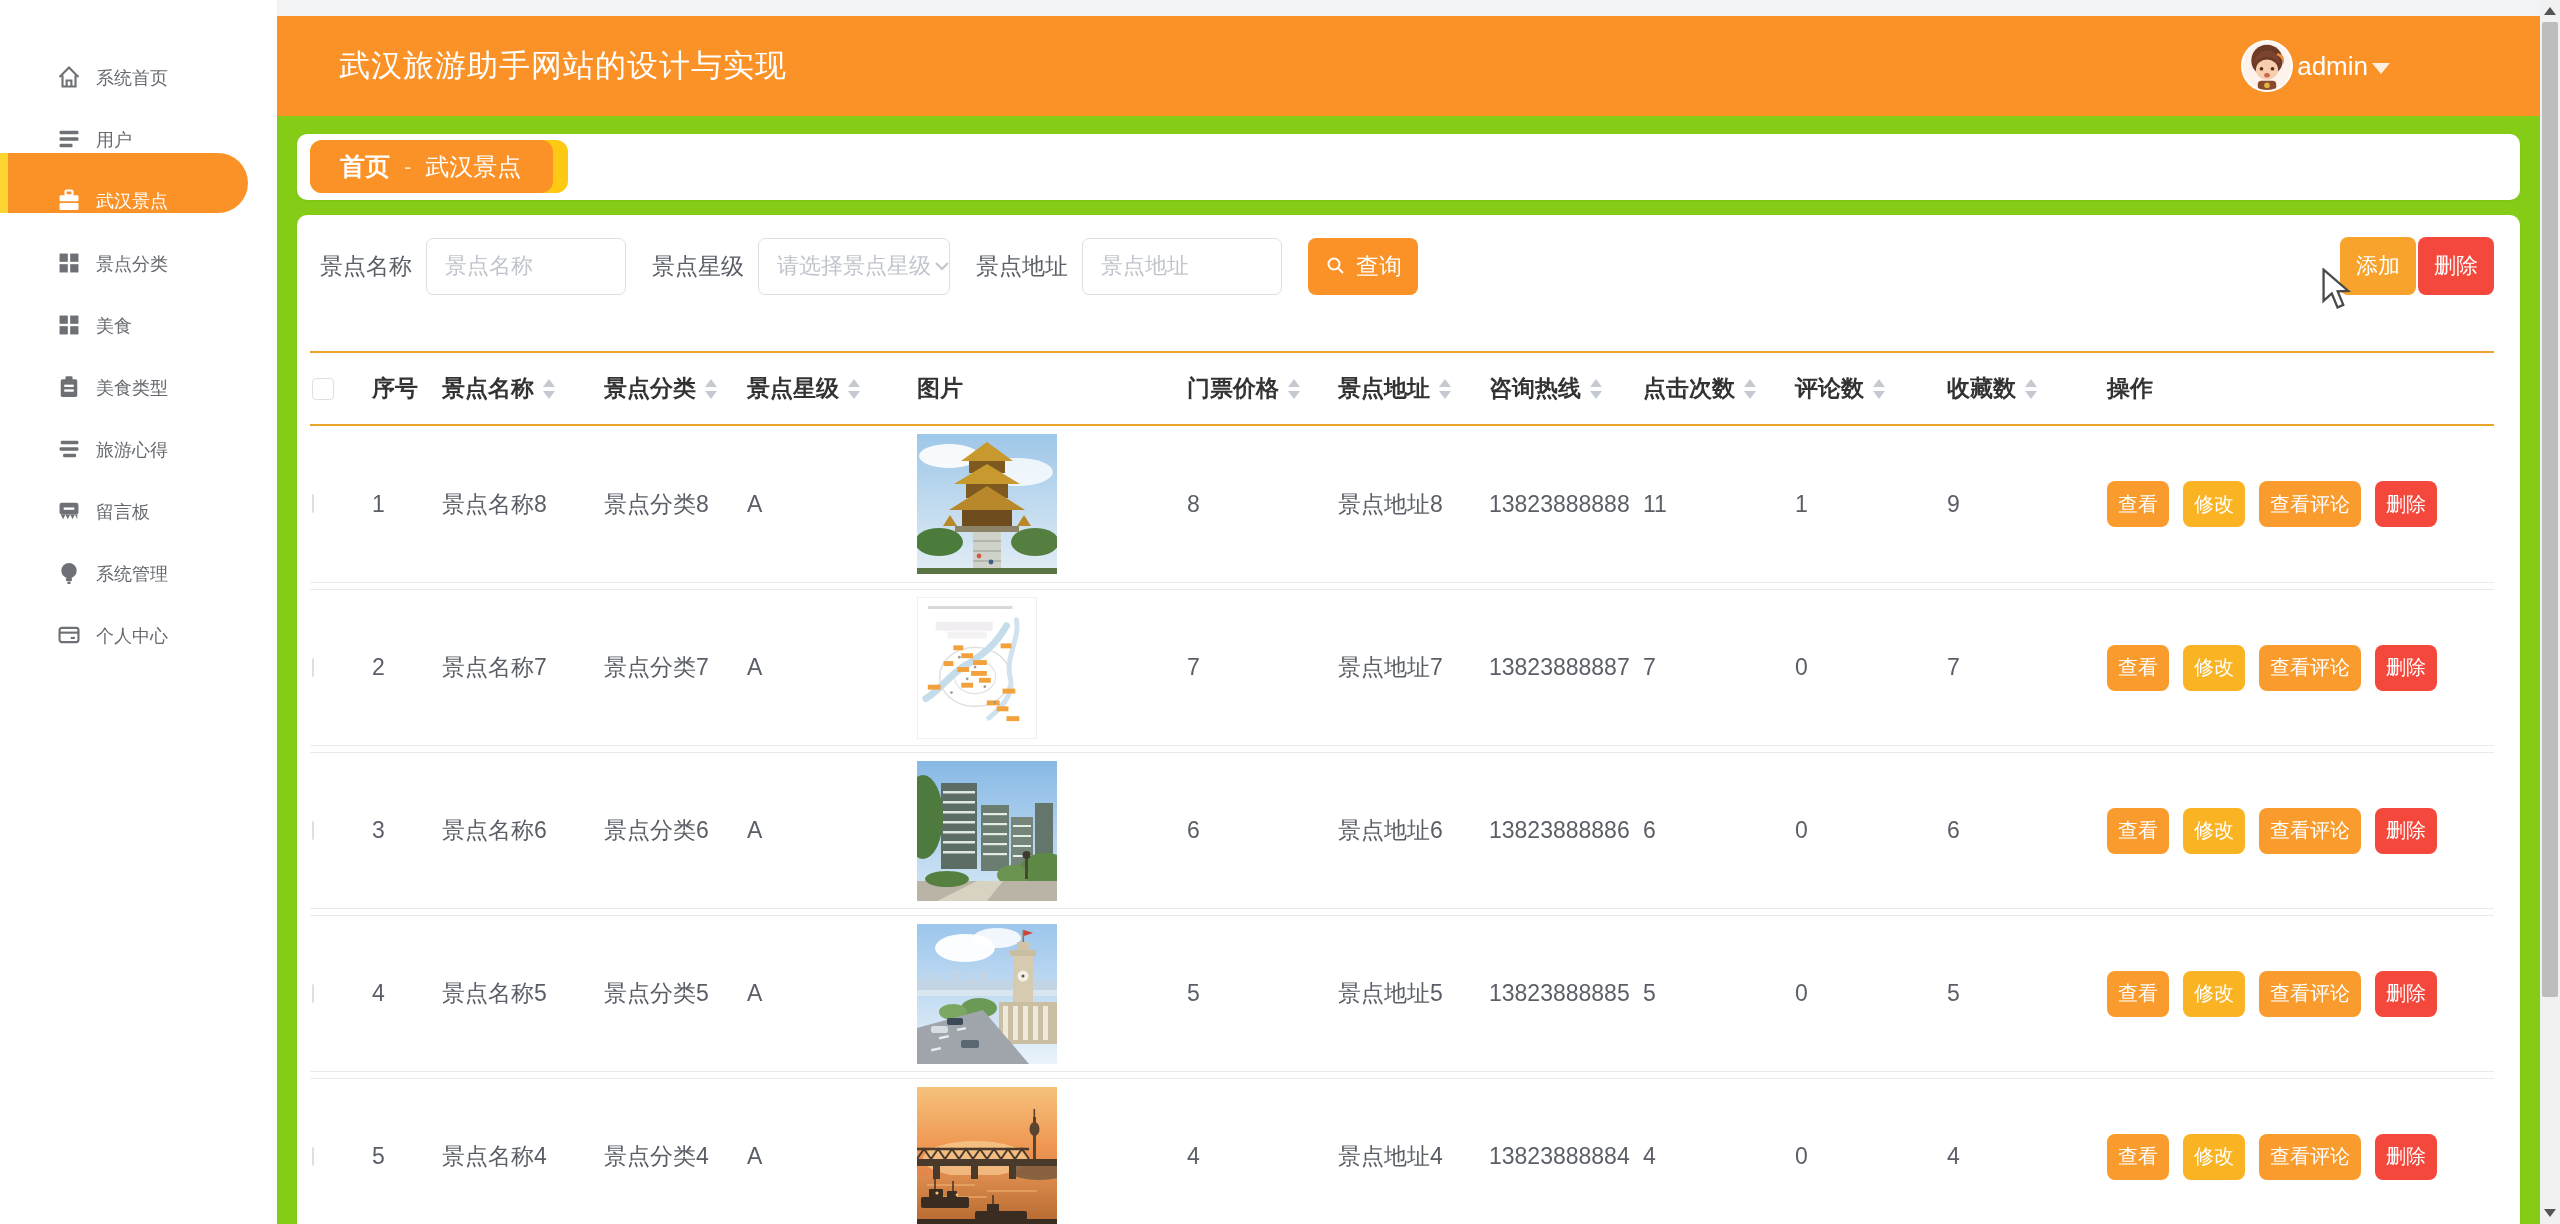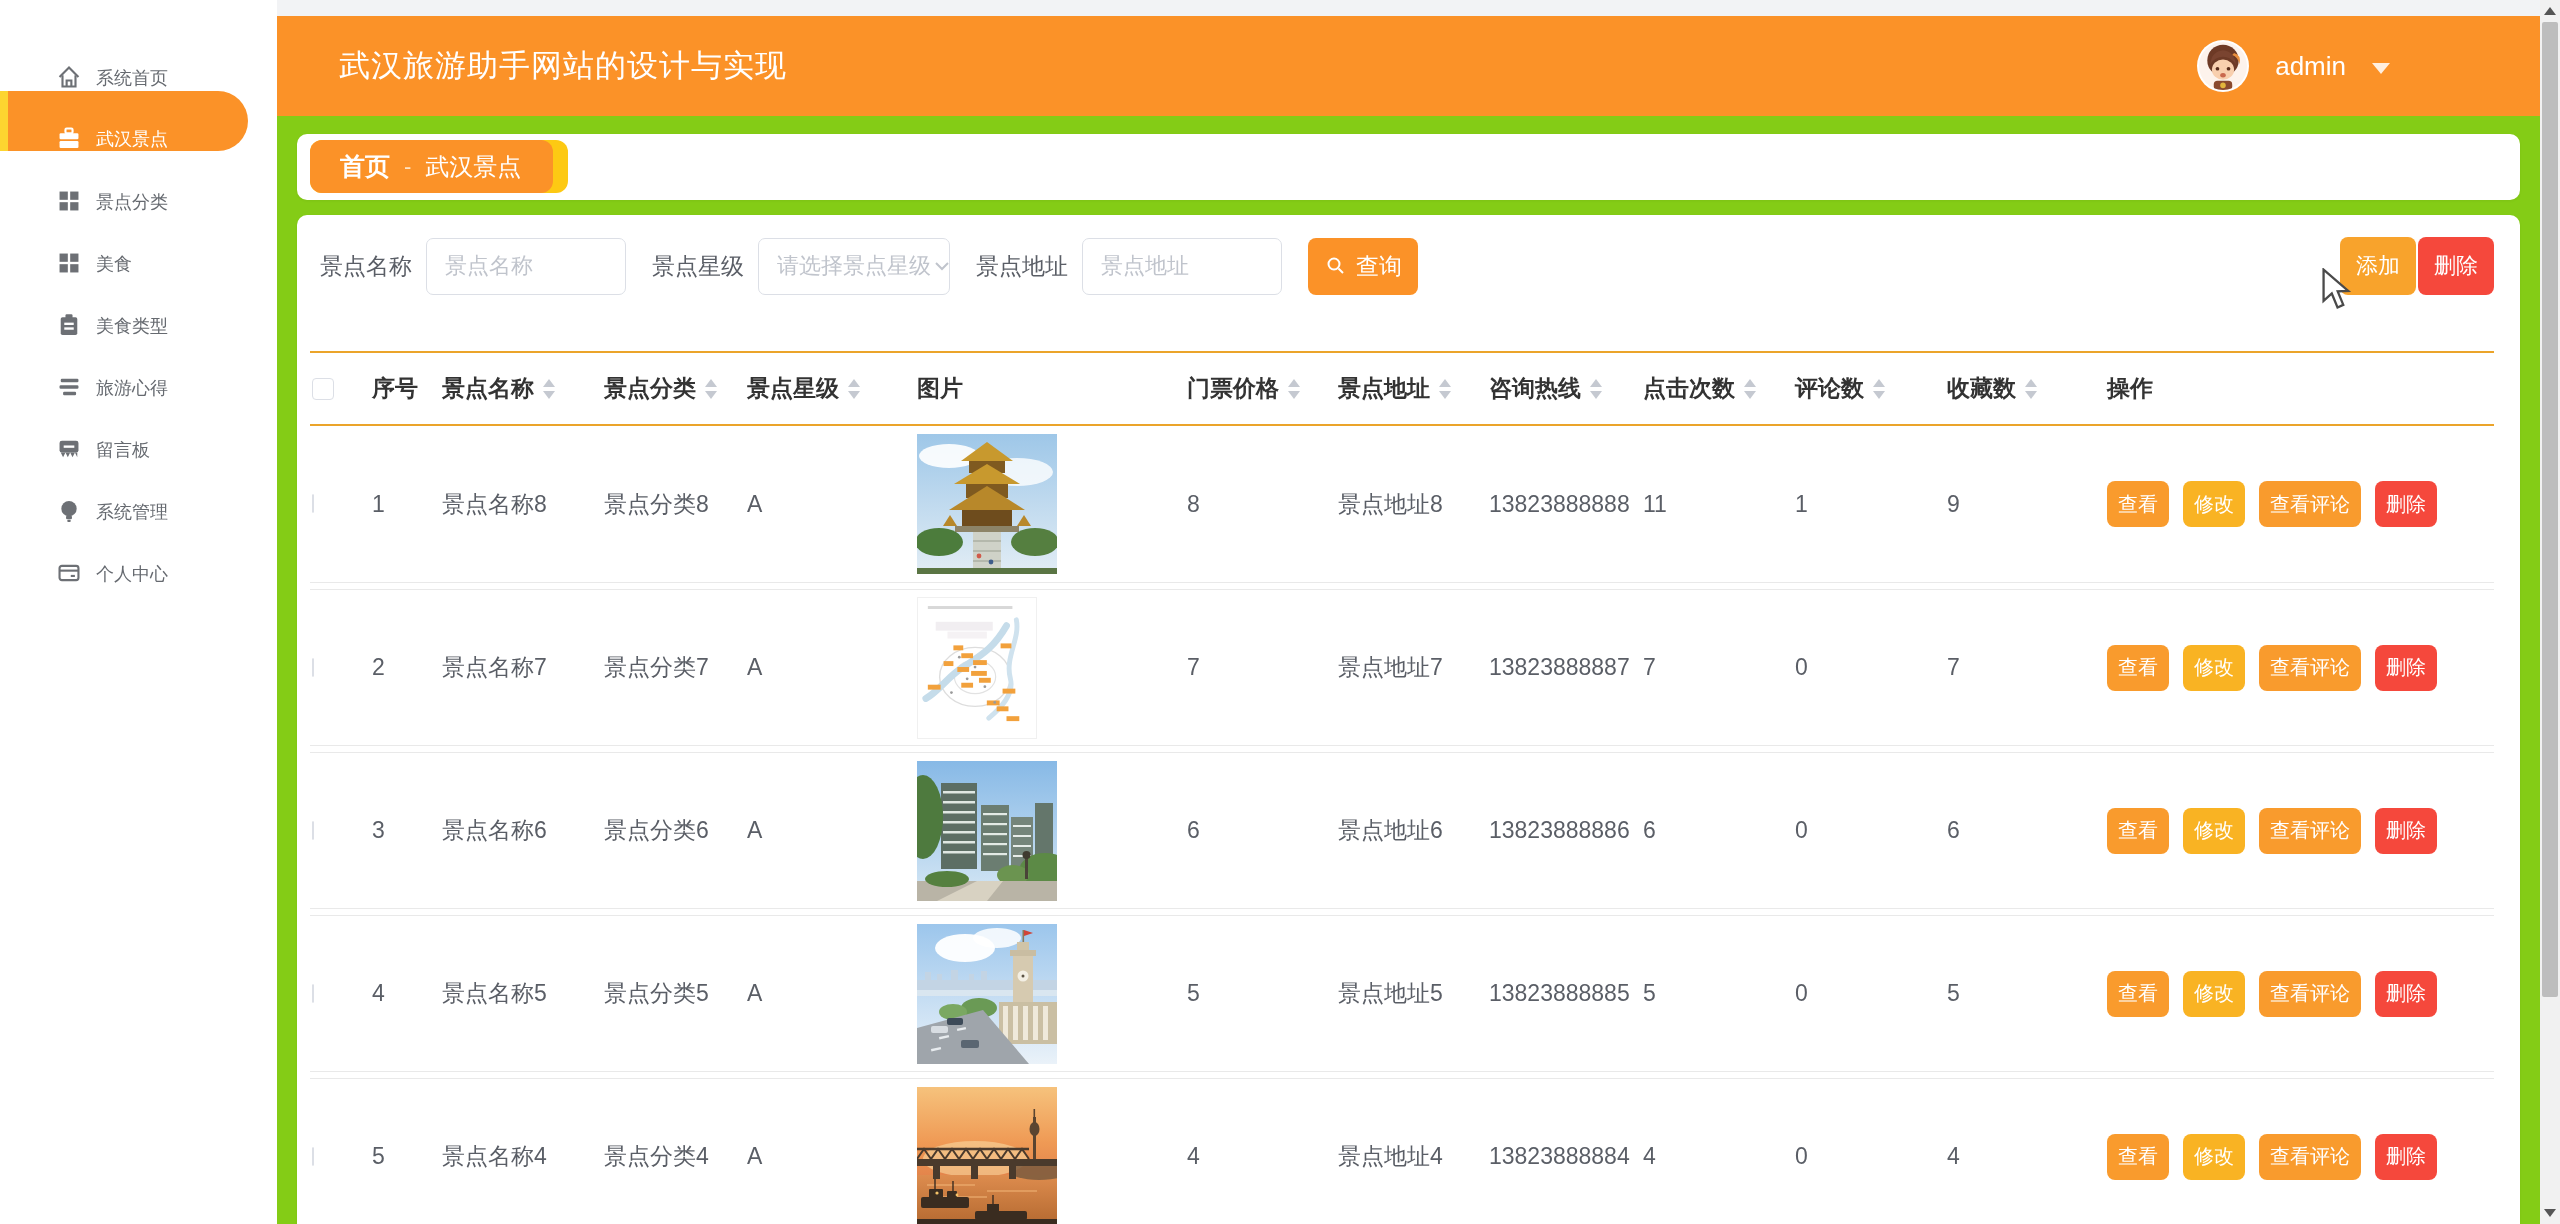"admin" .userbox { gap: 26px -> 4px }
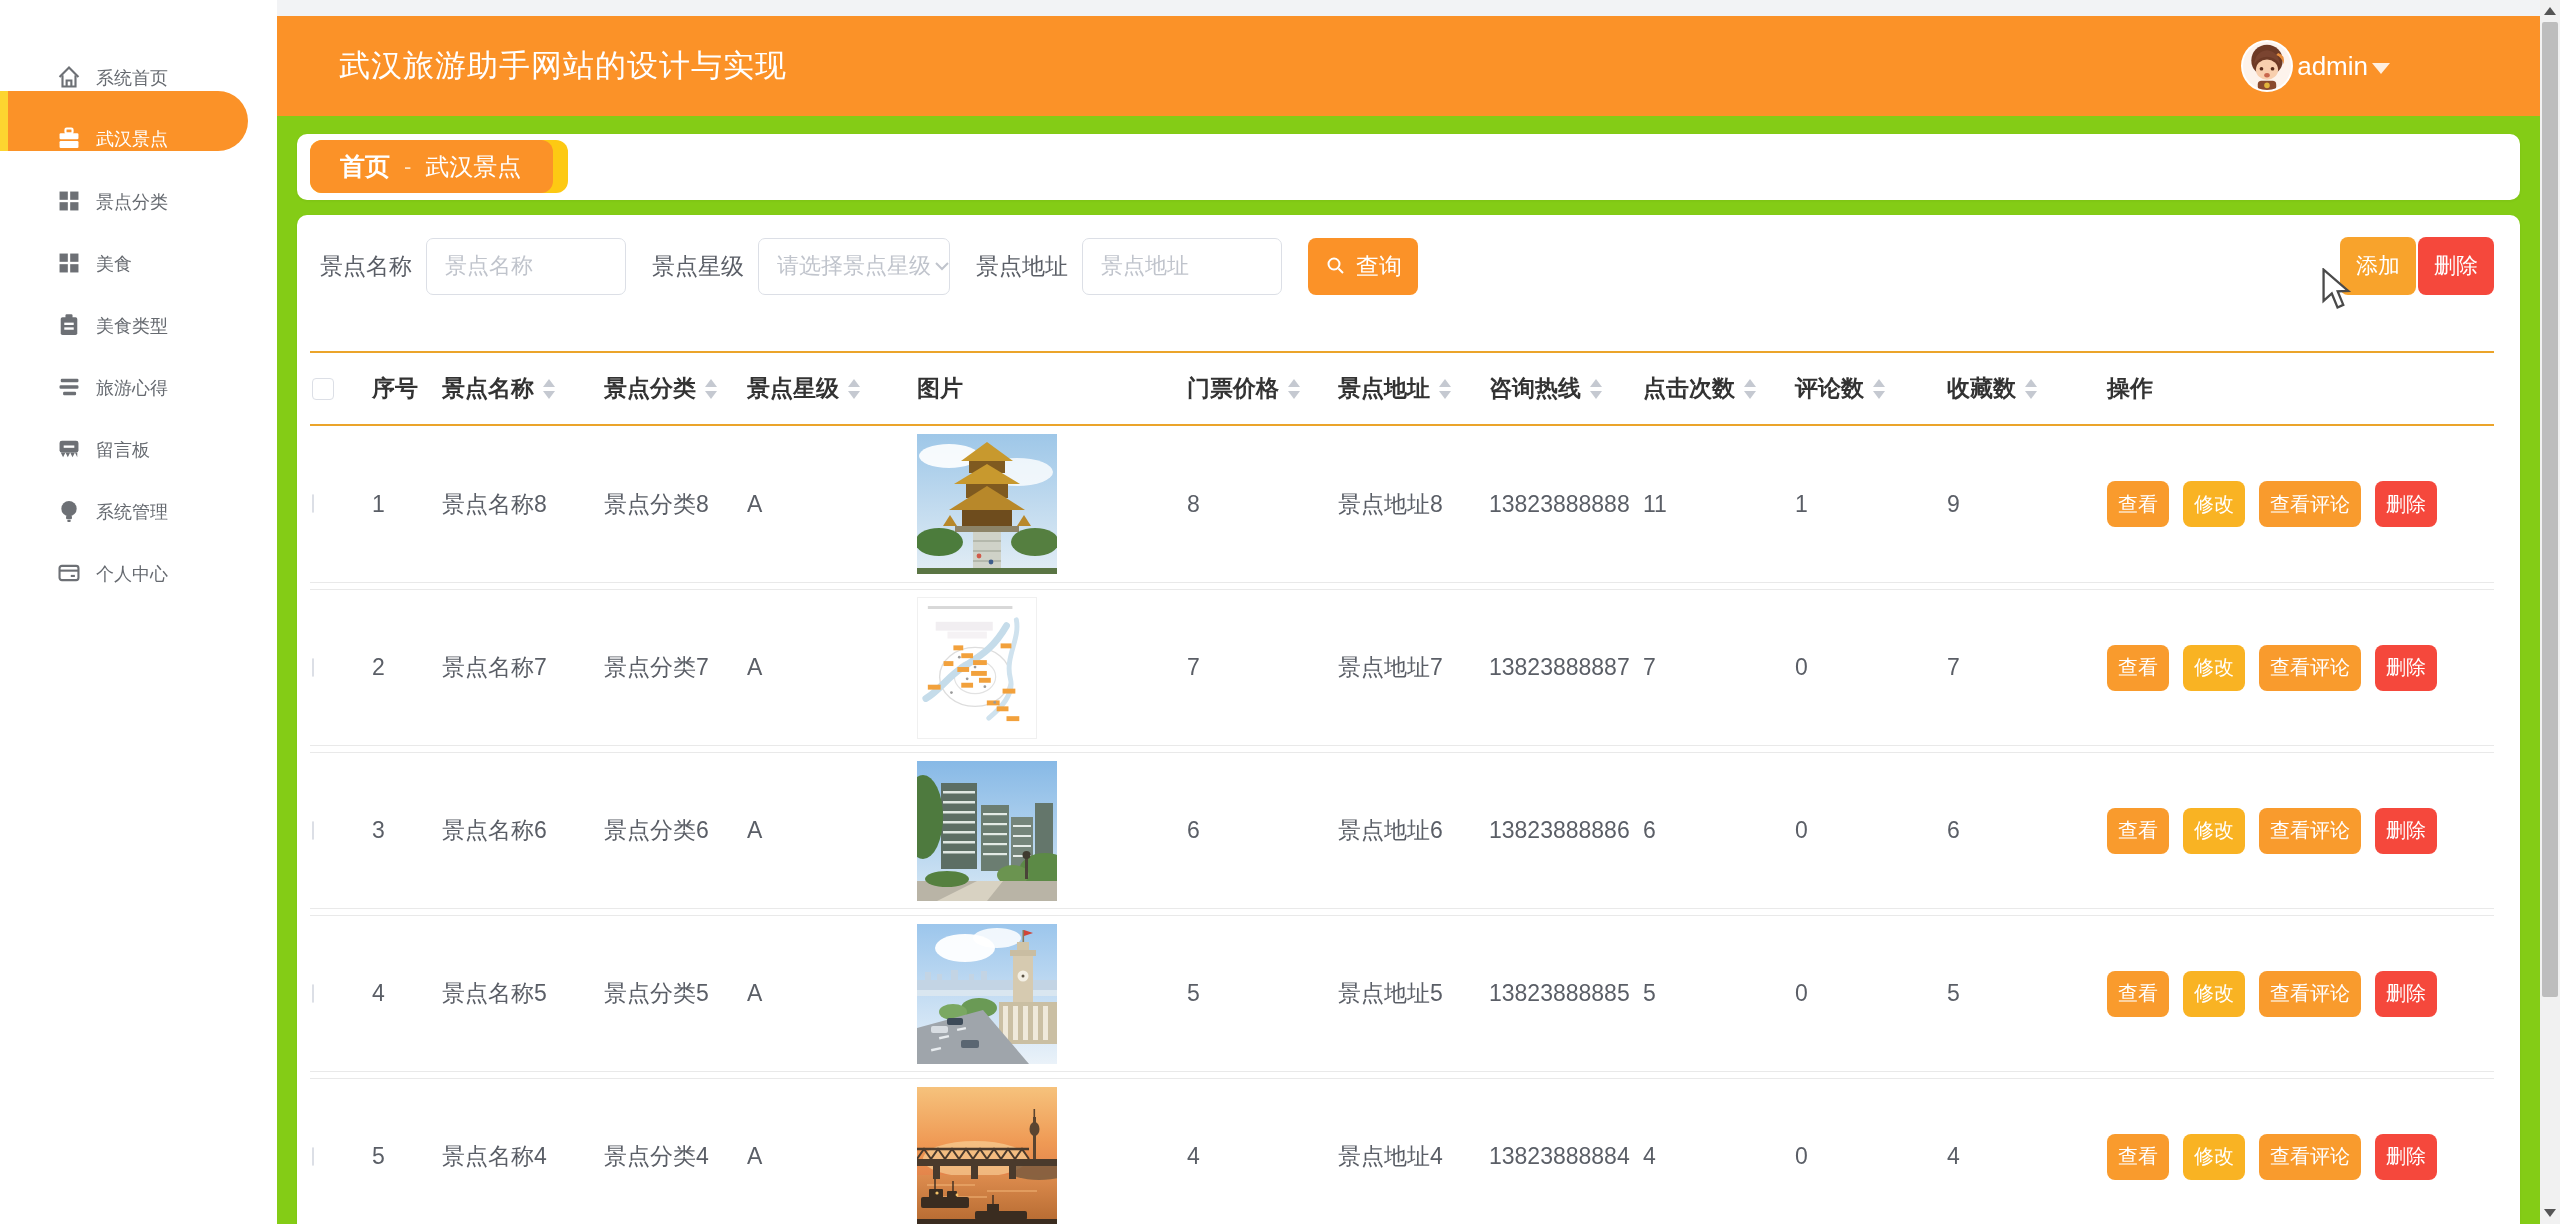"用户" div.side-item { html: none -> <div> <span> <svg> <rect></rect> <rect></rect> <rect></rect> </svg> </span> <span>用户</span> </div> }
